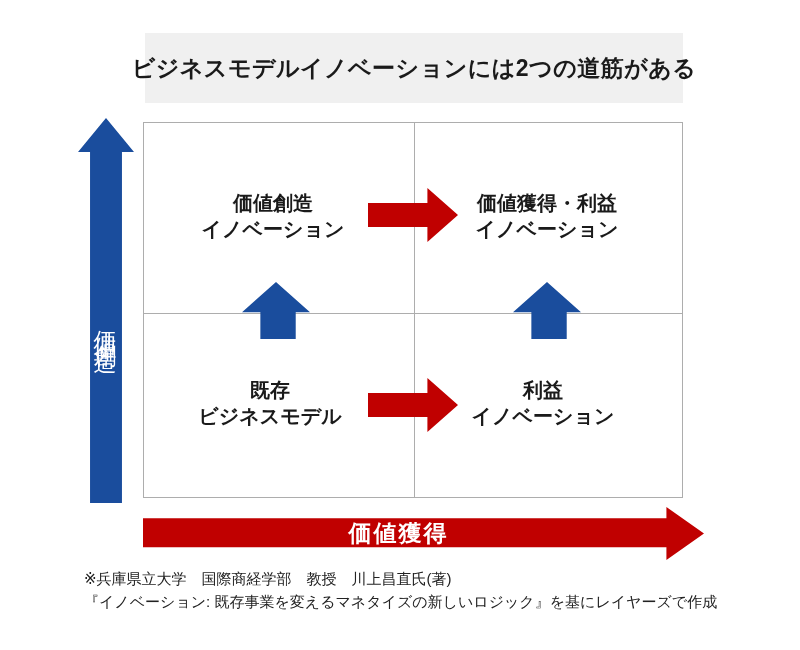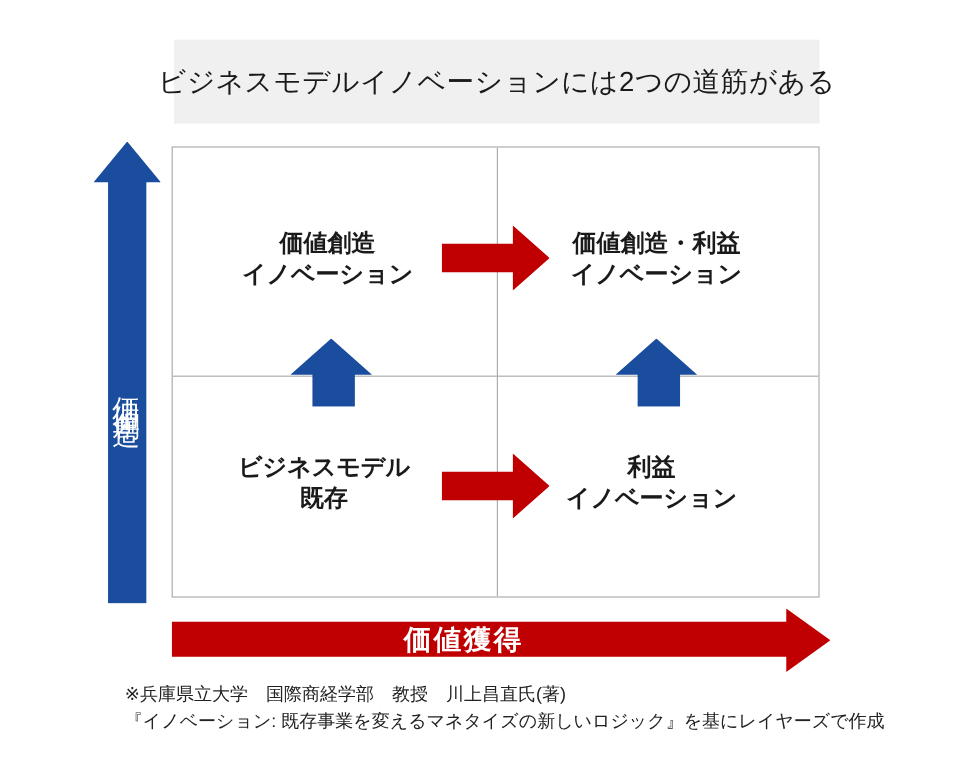"ビジネスモデルイノベーションには2つの道筋がある" .title-bar span { font-weight: normal -> bold }
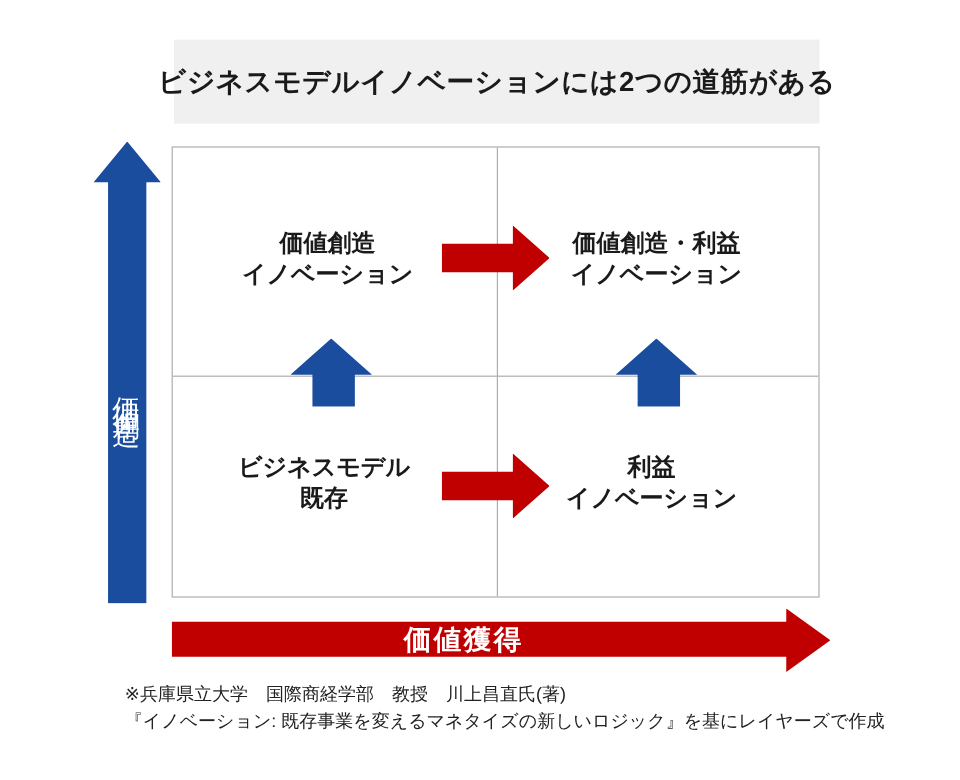"価値創造・利益" span { text: 創造 -> 獲得 }
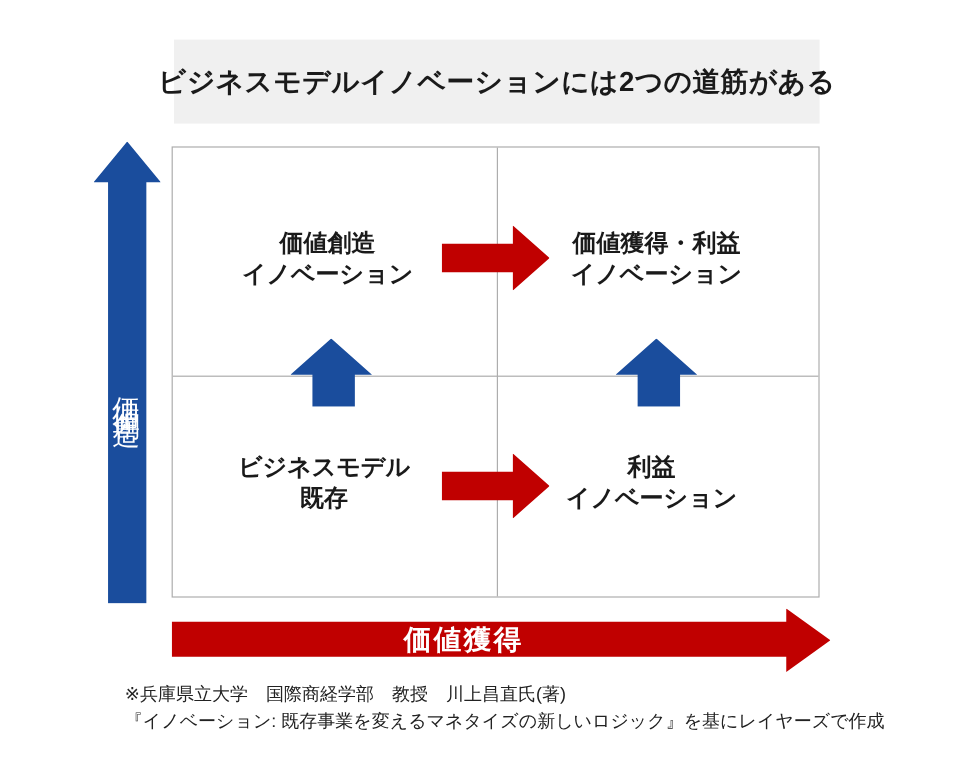"ビジネスモデル" span { order: before "既存" -> after "既存" }
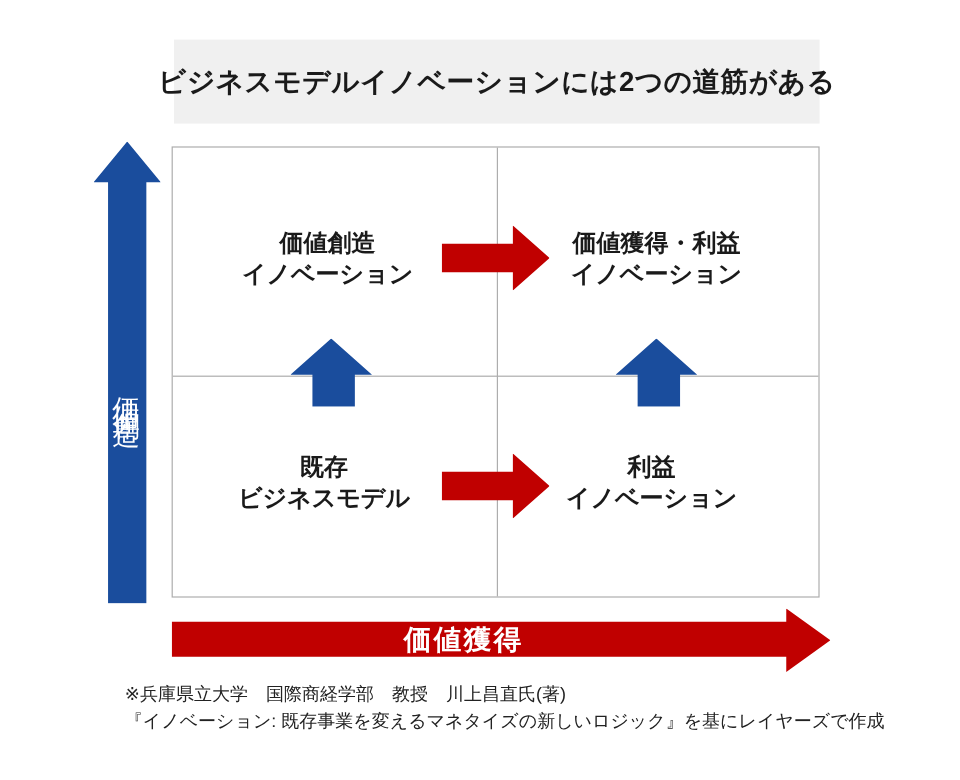"価値獲得" .x-arrow { padding-left: none -> 12px }
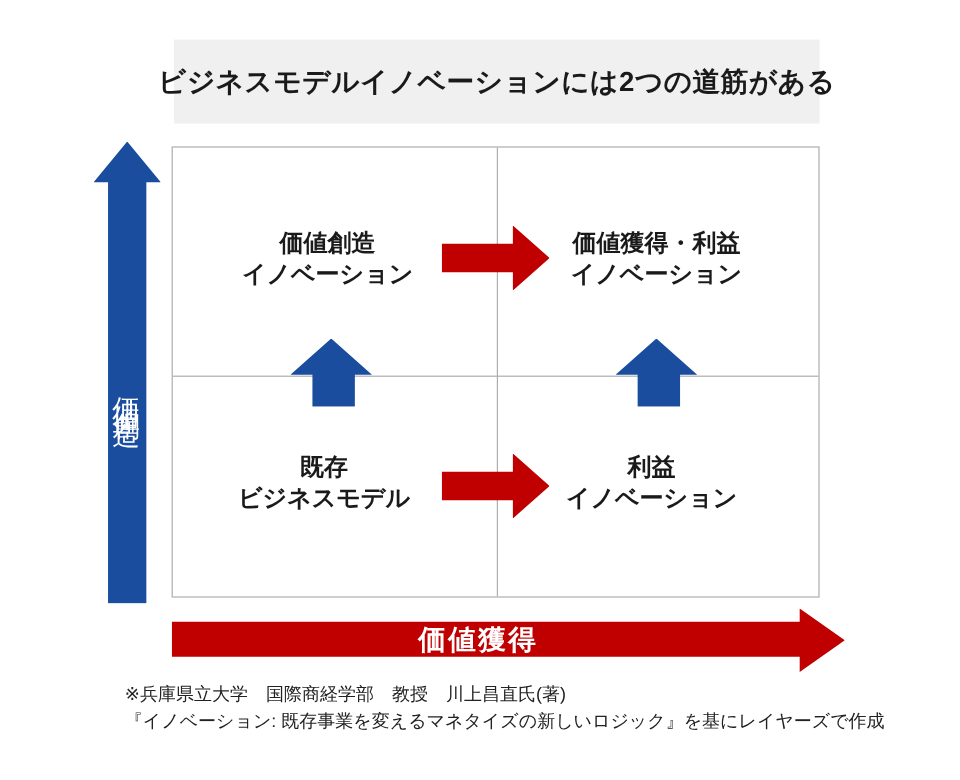"※兵庫県立大学 国際商経学部 教授 川上昌直氏(著)" .footer { margin-left: 20px -> none }
